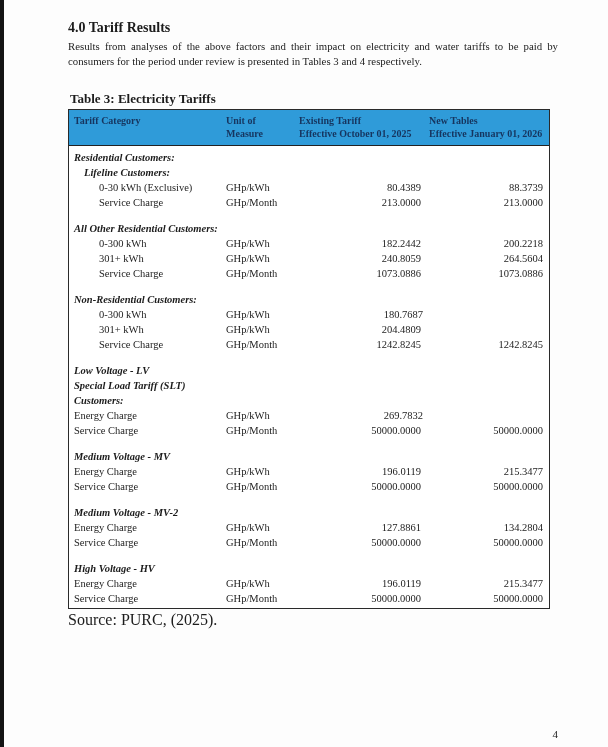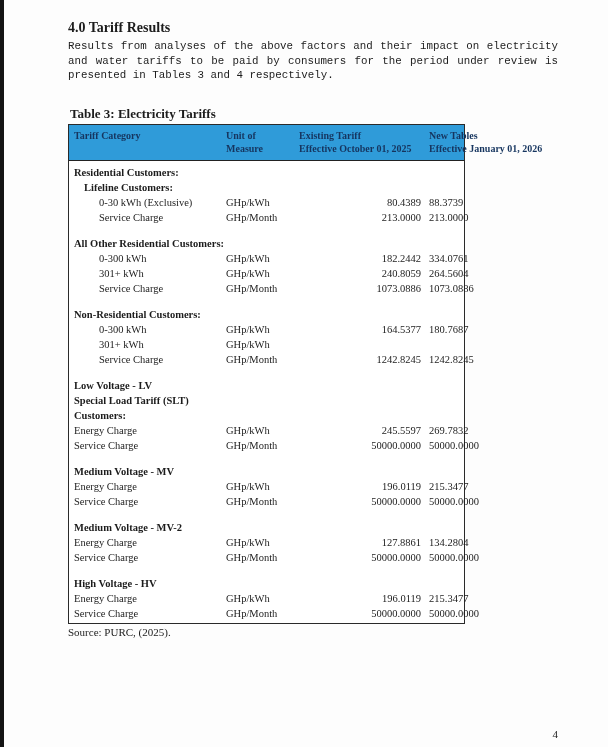"Results from analyses of the" .paragraph { font-family: Liberation Mono, monospace -> none }
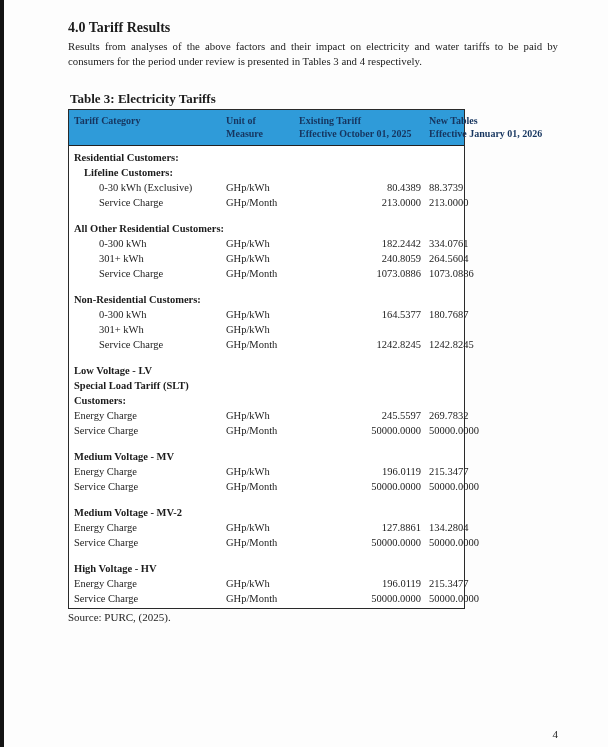"Tariff Category" .tbl { width: 397px -> 482px }
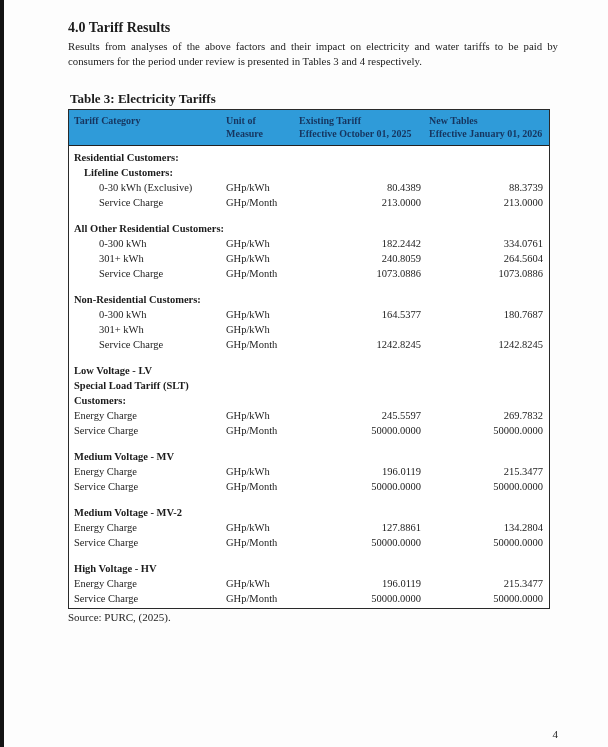"Residential Customers:" .row.section .c0 { font-style: none -> italic }
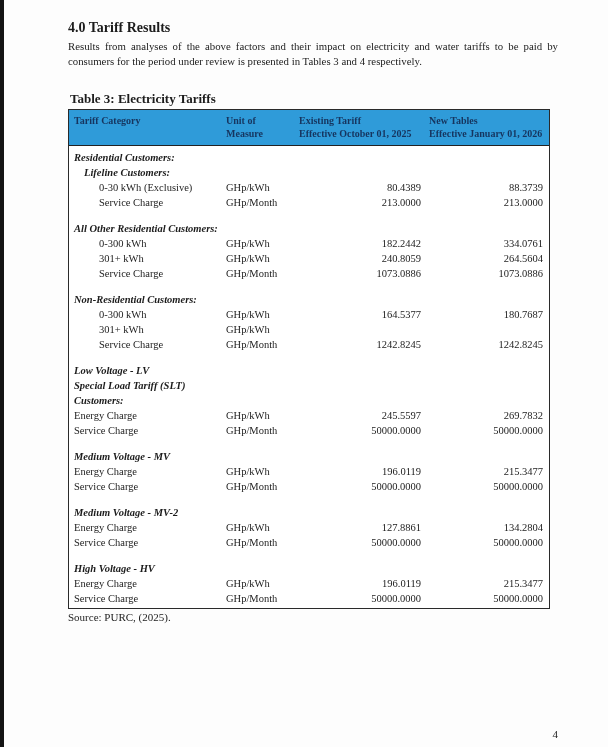"334.0761" div.c3 { text: 334.0761 -> 200.2218 }
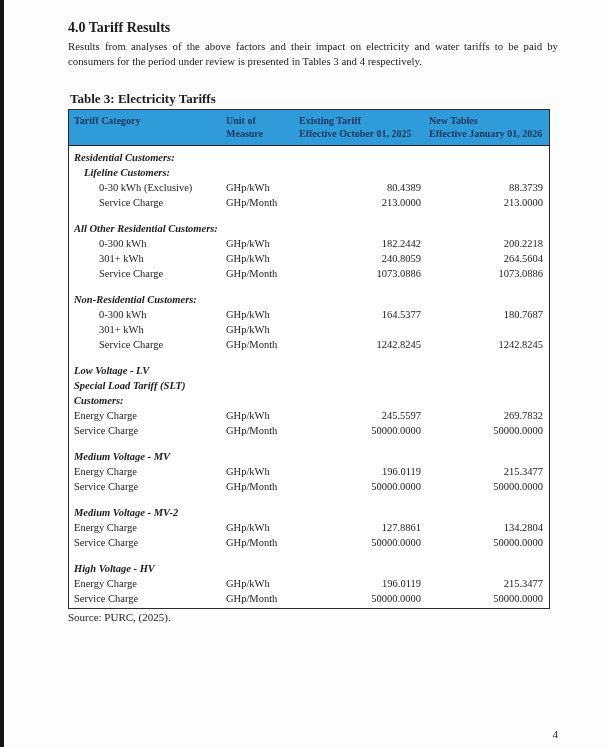"164.5377" div.c2 { html: <div>164.5377</div> -> none }
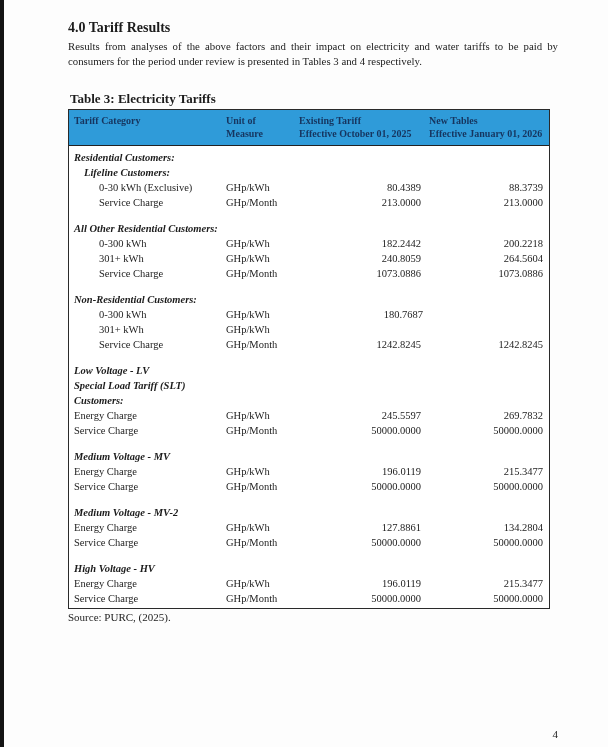"204.4809" div.c2 { html: none -> <div>204.4809</div> }
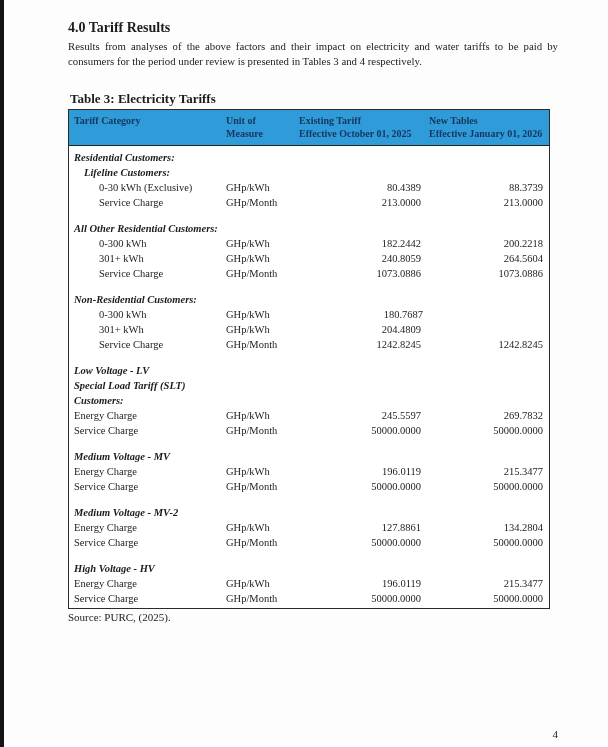"245.5597" div.c2 { html: <div>245.5597</div> -> none }
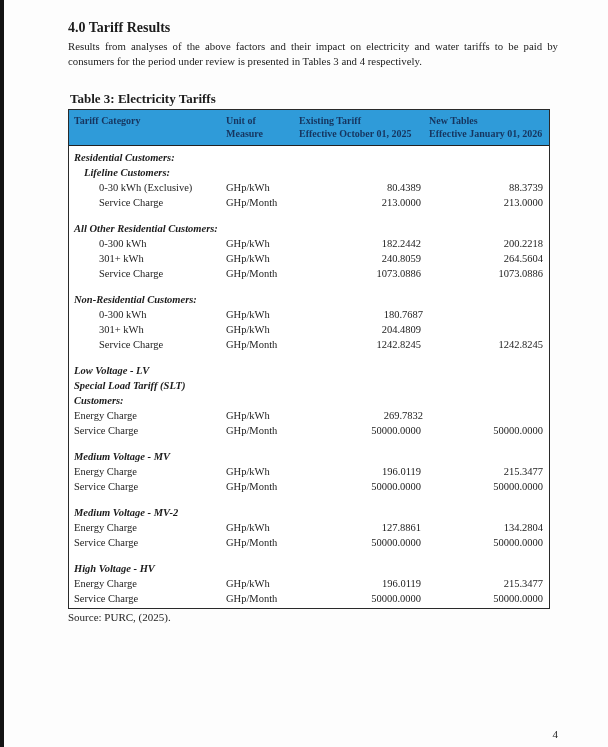"Source: PURC, (2025)." .source { font-size: 11px -> 16px }
